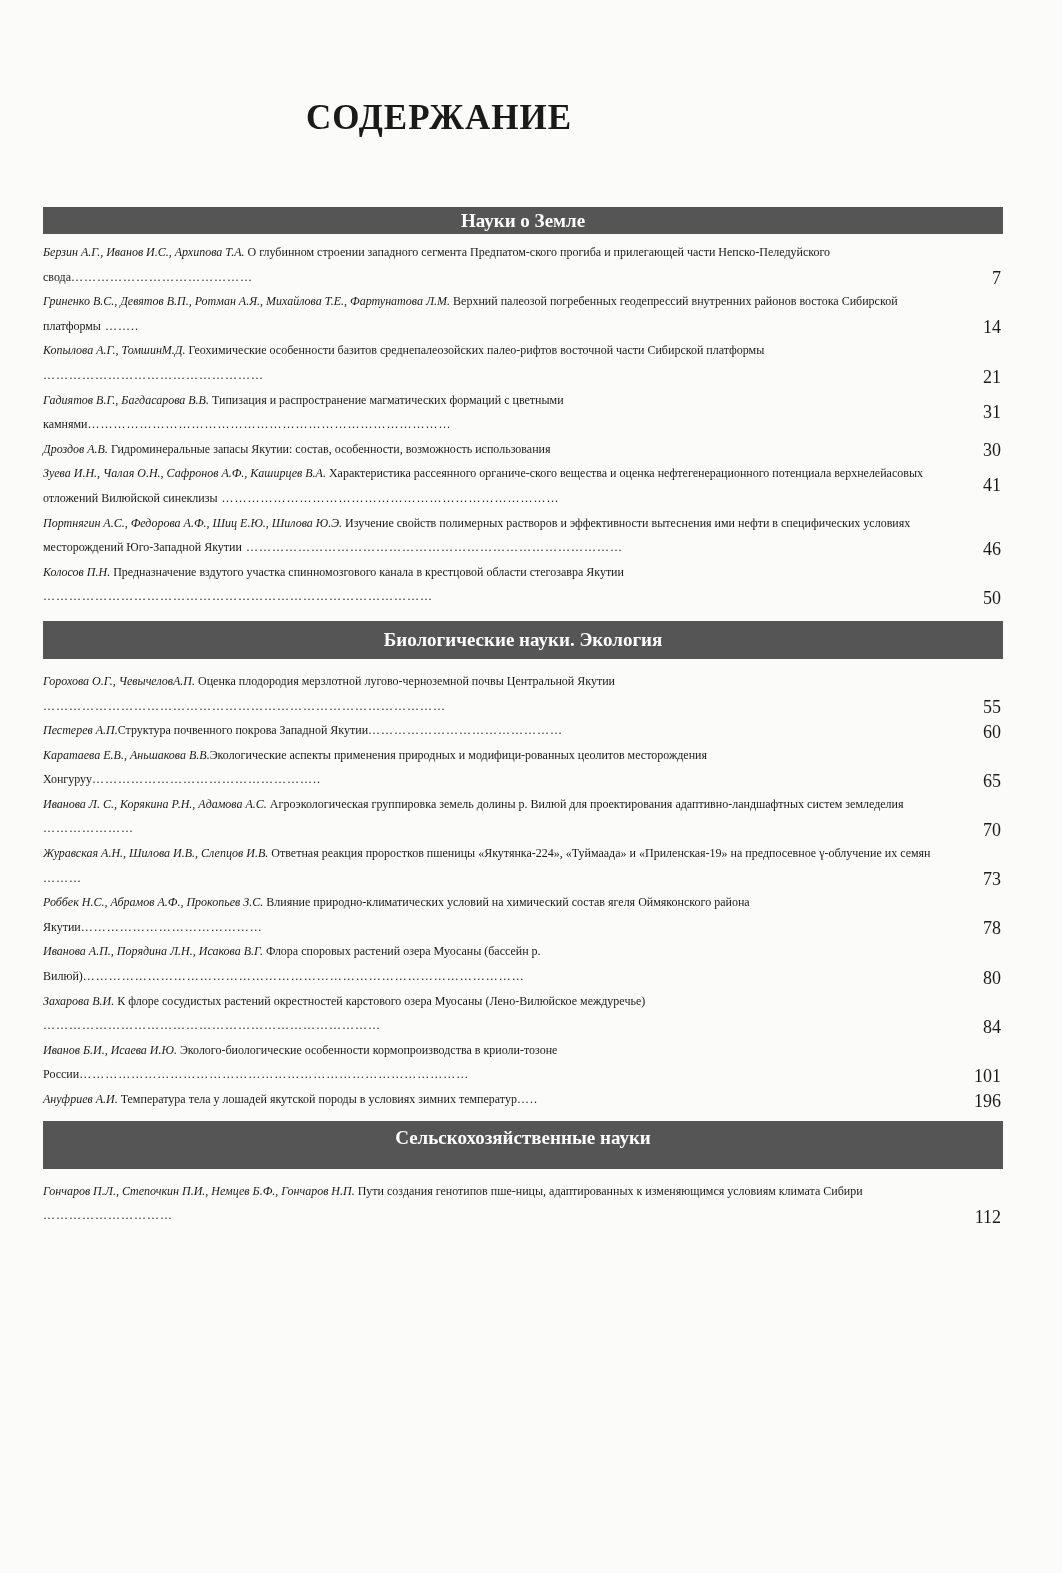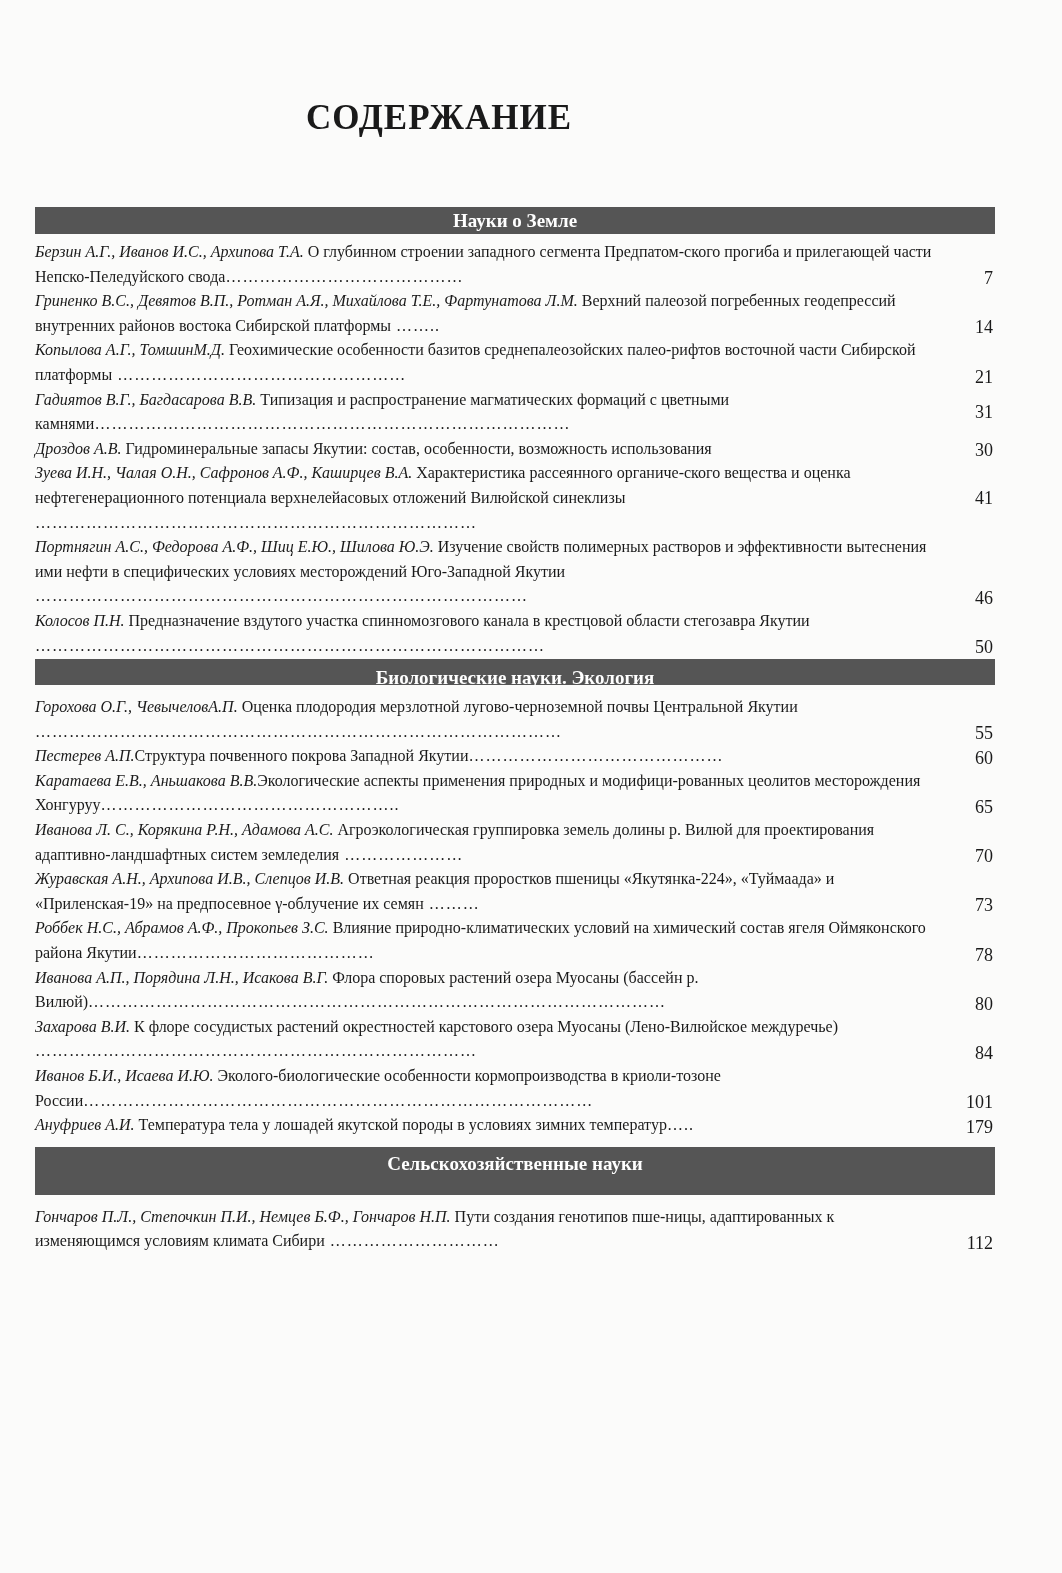"Науки о Земле" .toc { left: 35px -> 43px }
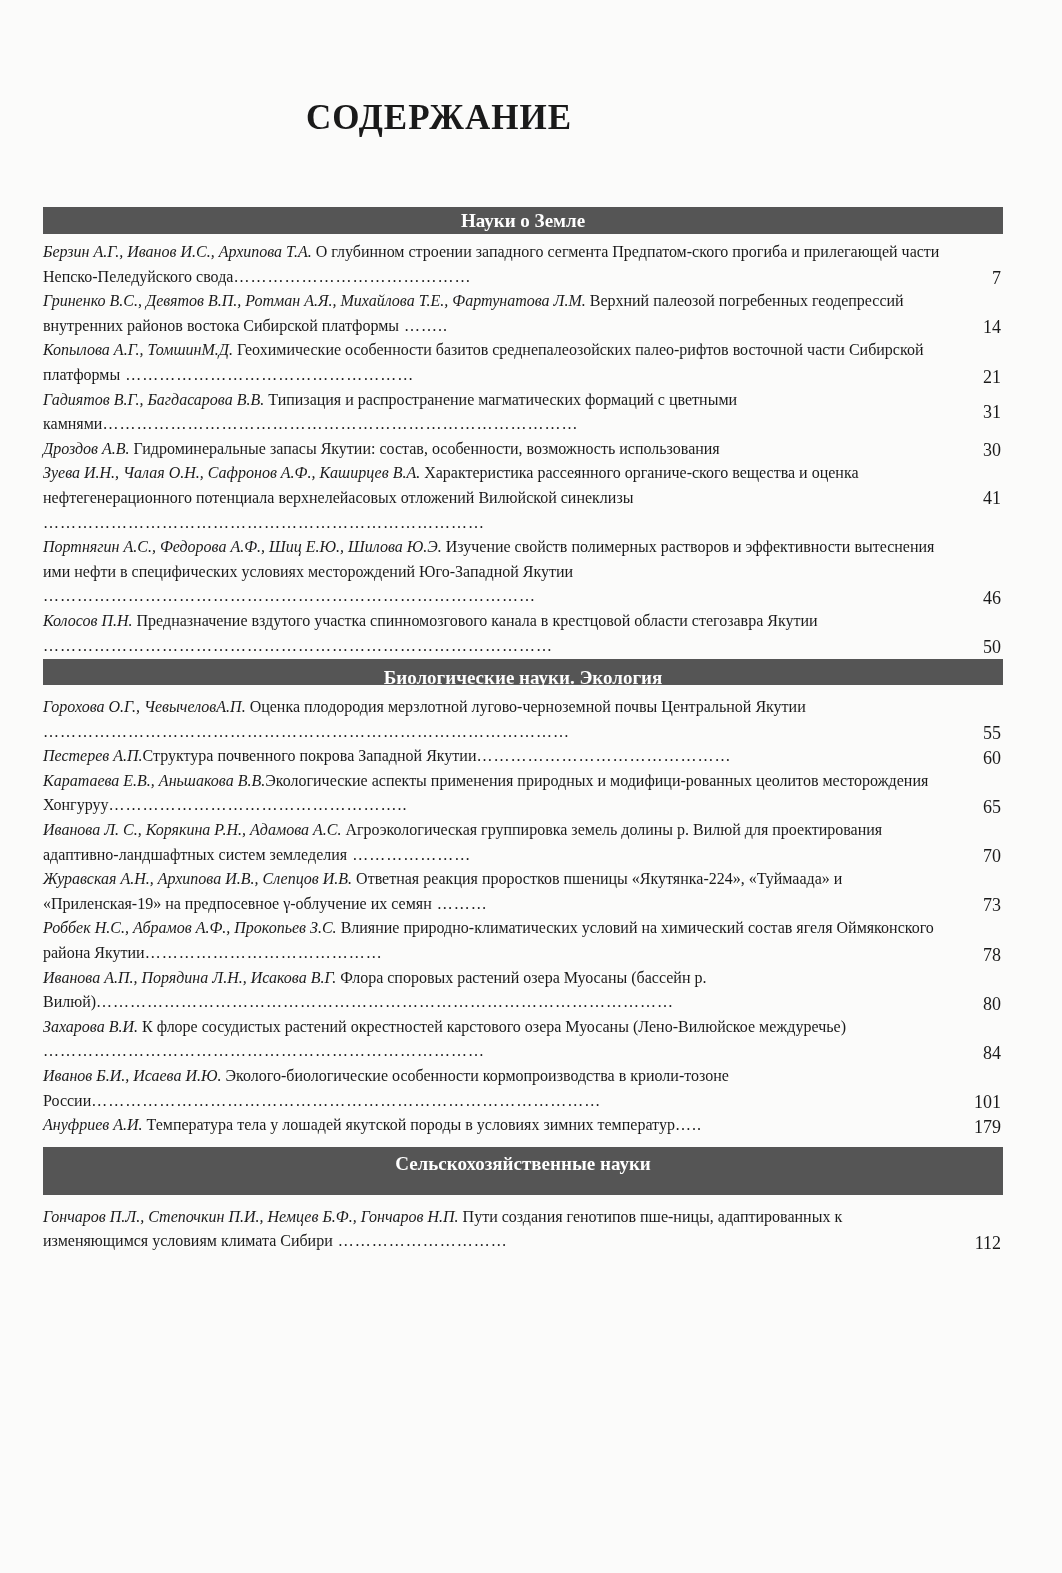"Берзин А.Г., Иванов И.С., Архипова" .entry-text { font-size: 16px -> 12px }
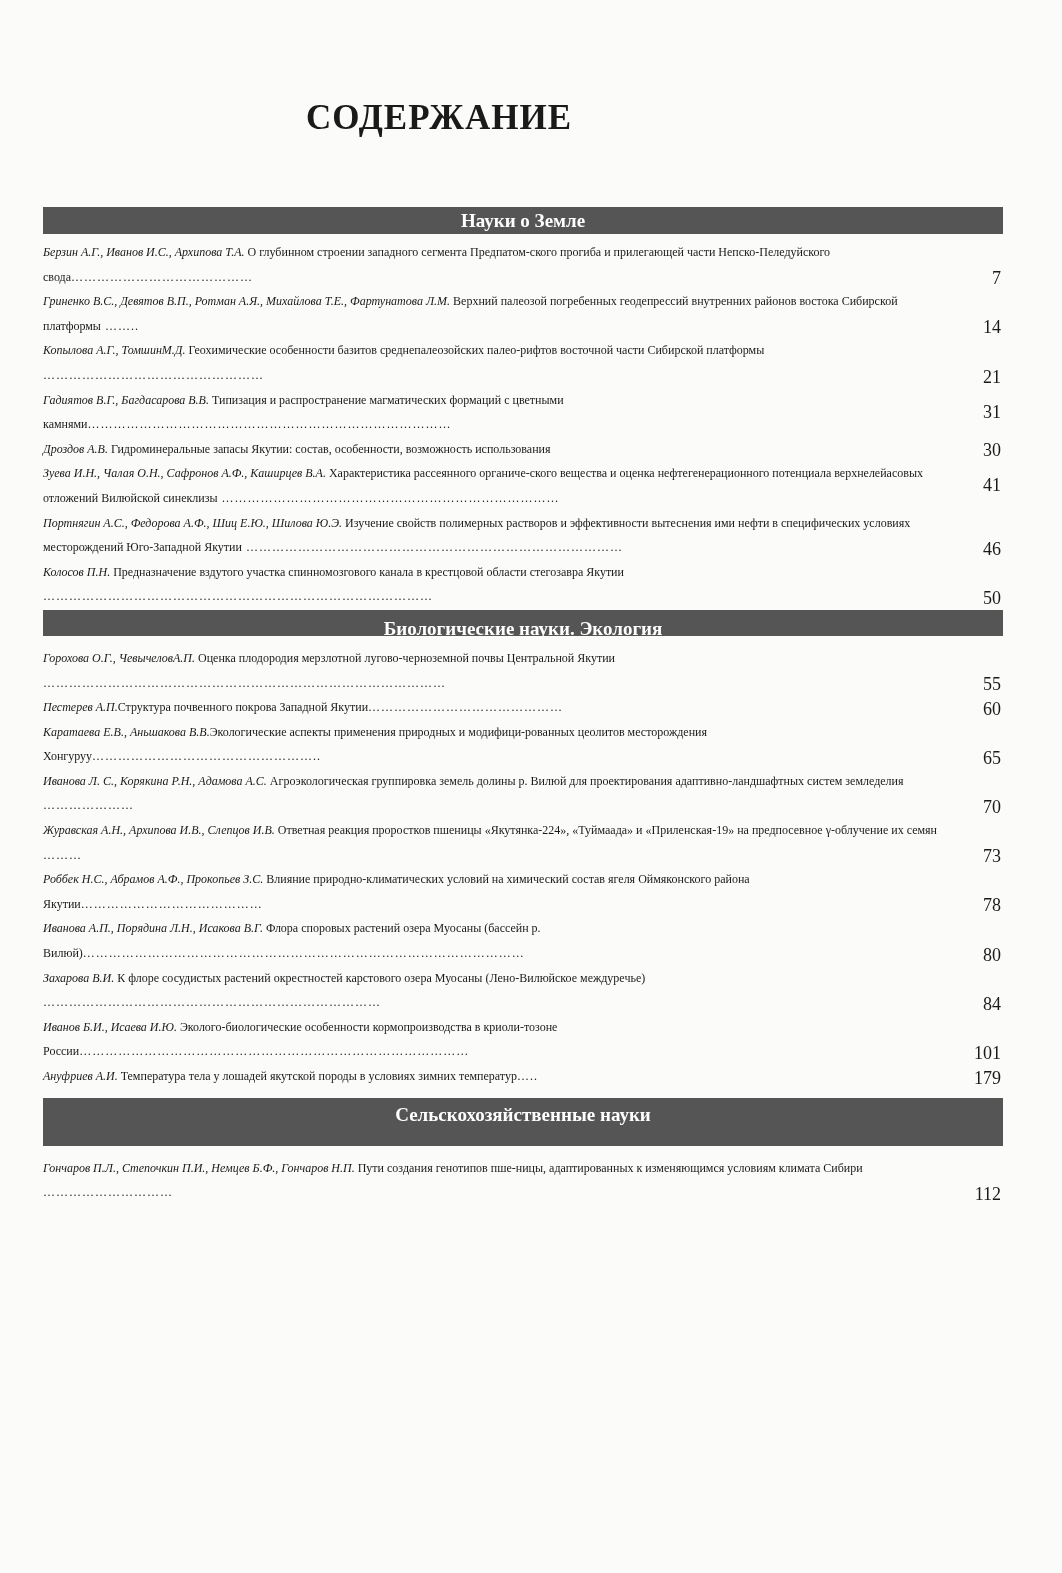"Биологические науки. Экология" .section-banner.bio { height: 26px -> 38px; margin-top: 1px -> 12px }
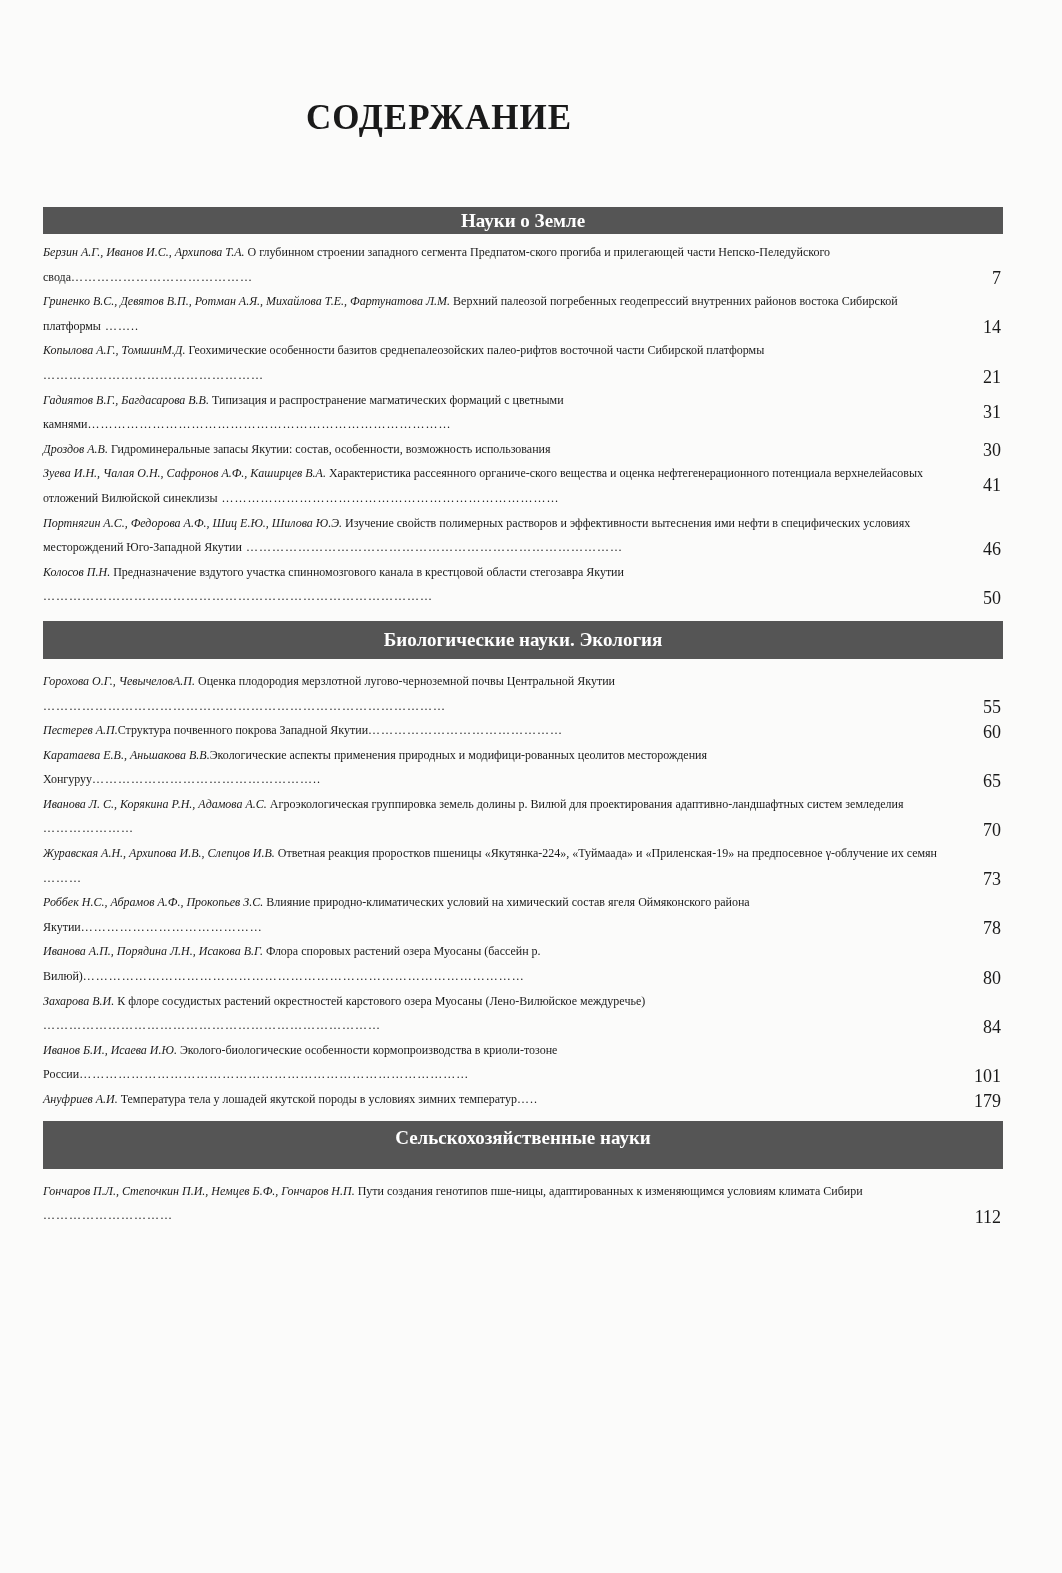"Журавская А.Н., Архипова И.В., Слепцов" span.authors { text: Архипова -> Шилова }
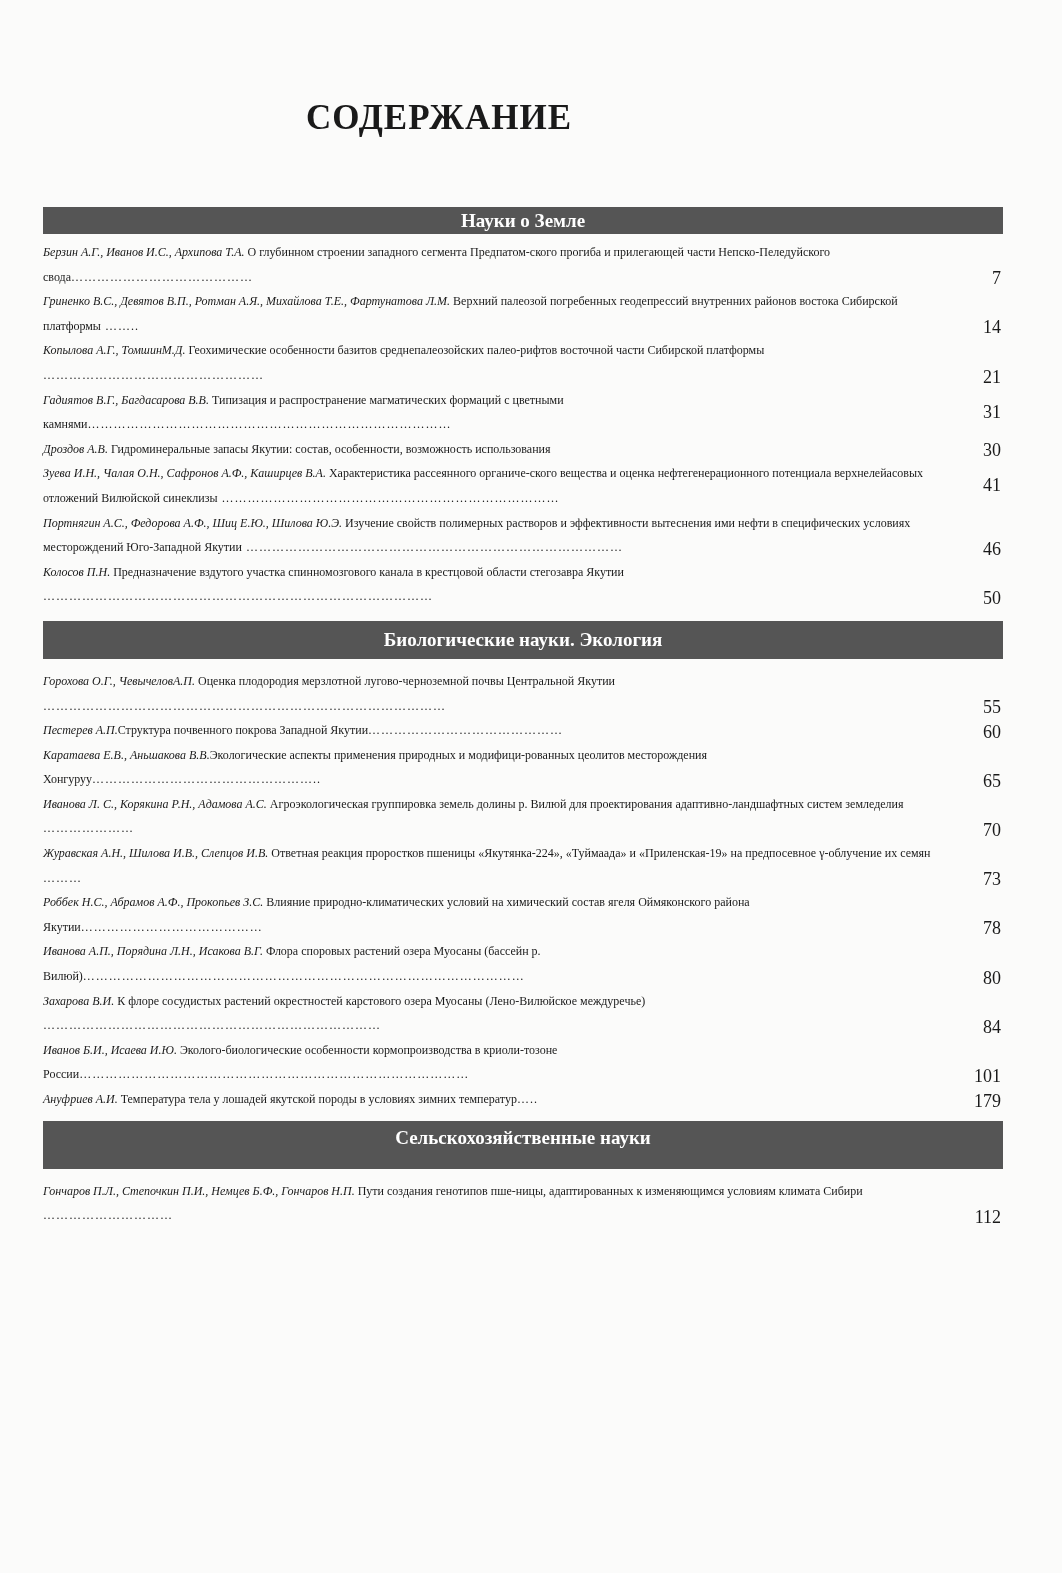"179" div.page-num { text: 179 -> 196 }
